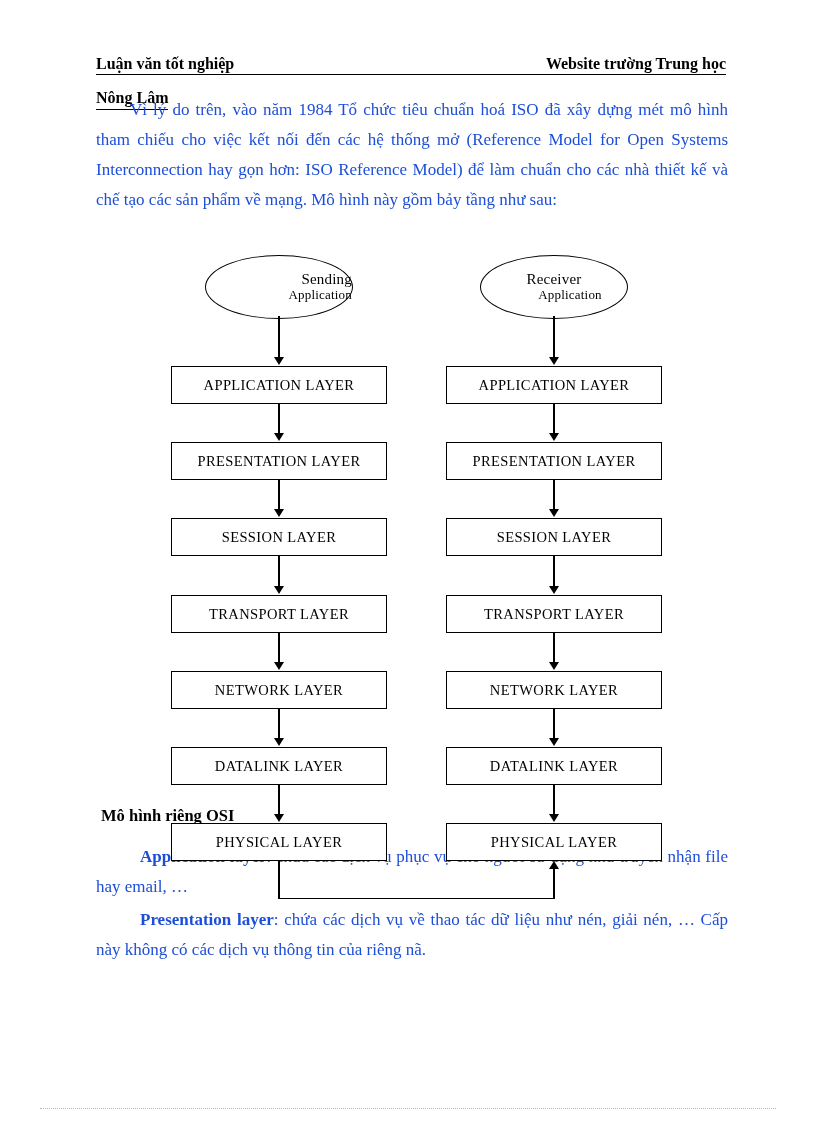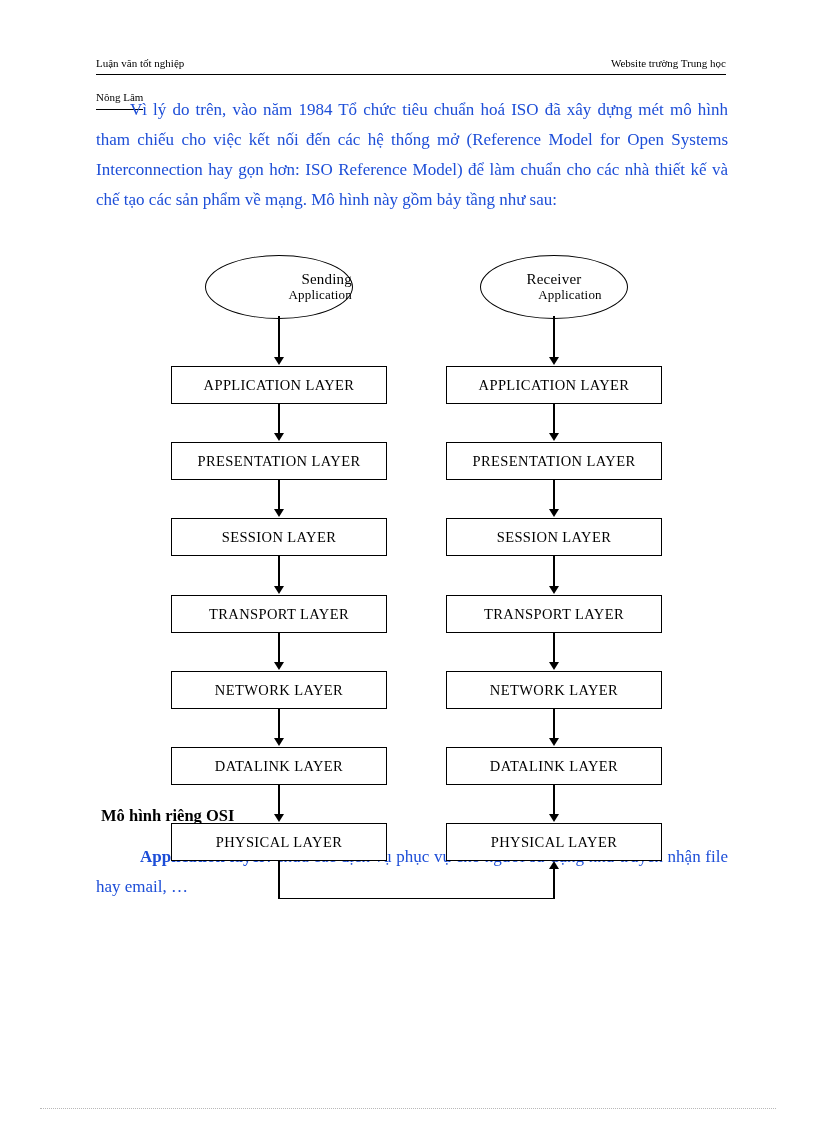"Luận văn tốt nghiệp" .header { font-size: 11px -> 16px; font-weight: normal -> bold }
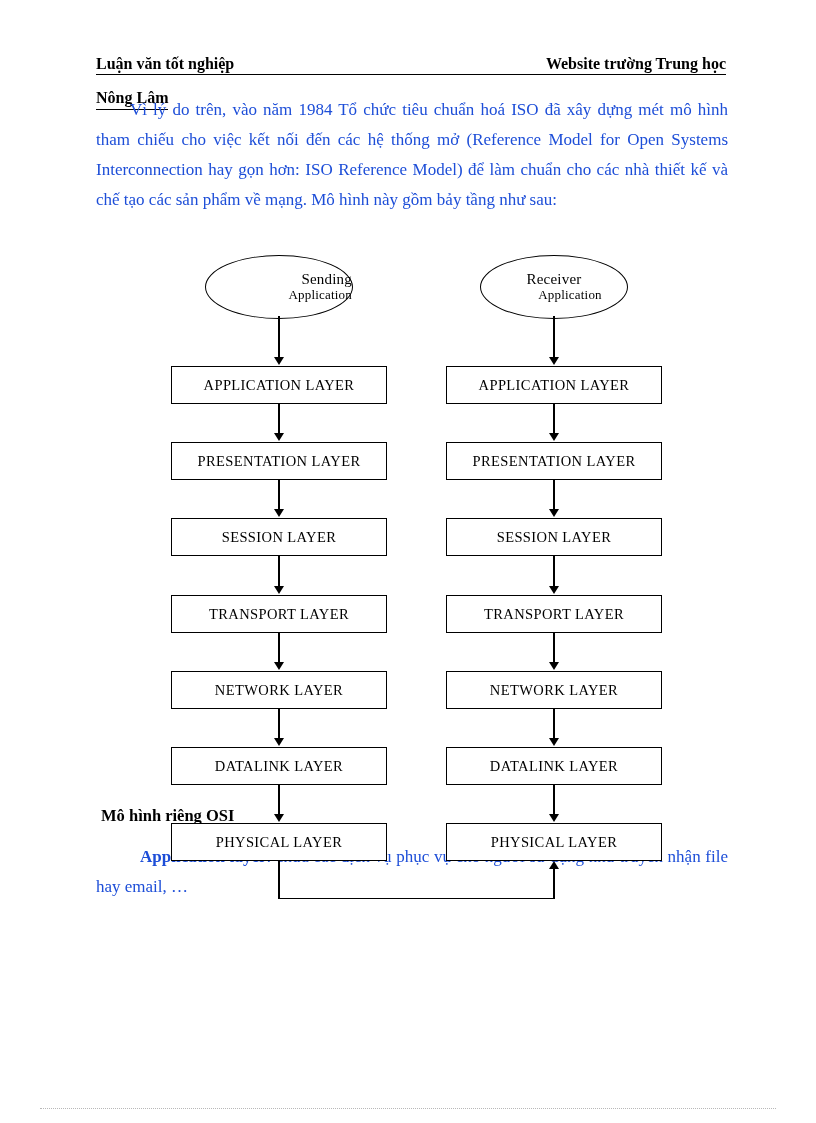"Presentation layer: chứa các dịch" div.para { html: none -> <div><b>Presentation layer</b><span>: chứa các dịch vụ về thao tác dữ liệu như nén, giải nén, … Cấp này không có các dịch vụ thông tin của riêng nã.</span></div> }
